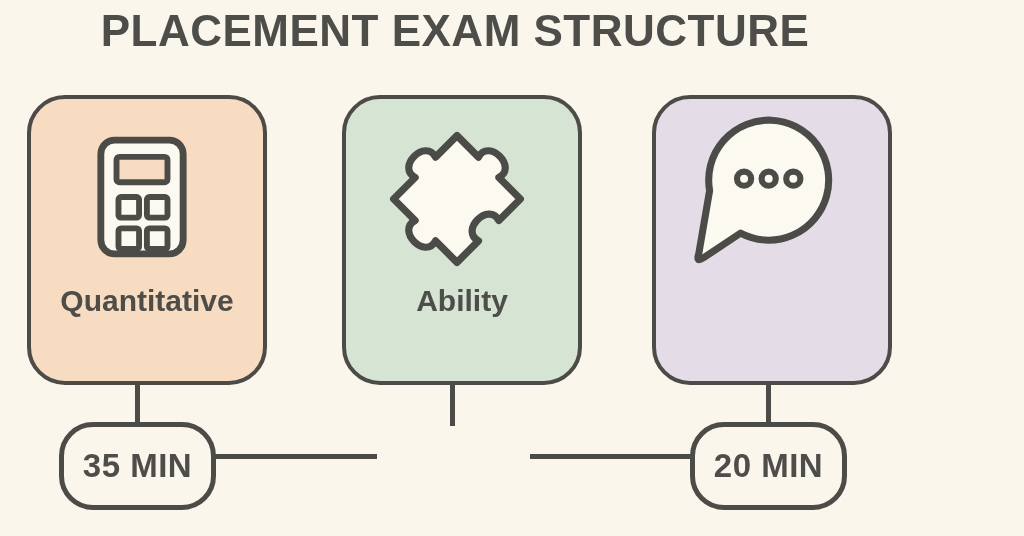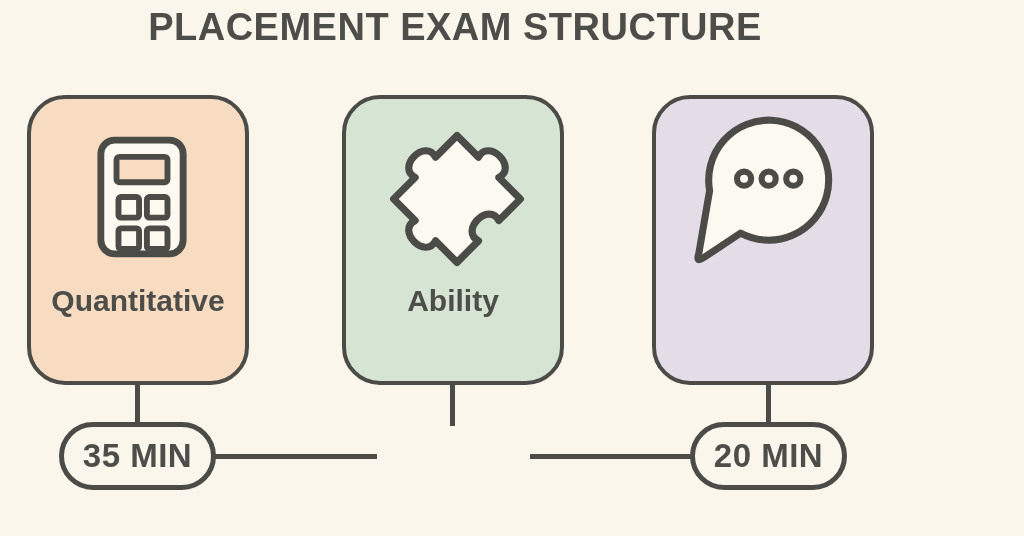"PLACEMENT EXAM STRUCTURE" .title { font-size: 38px -> 44px }
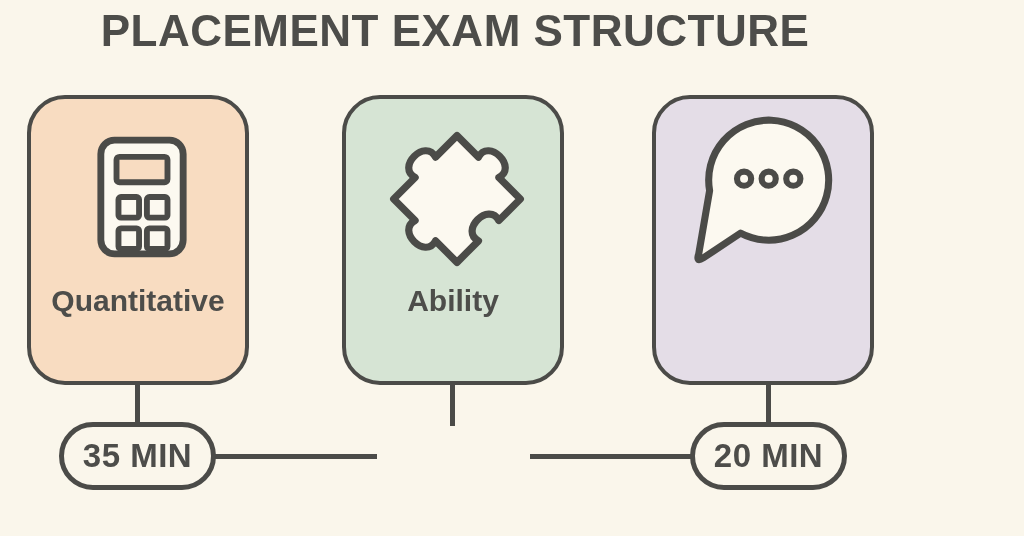"Quantitative" .card { width: 222px -> 240px }
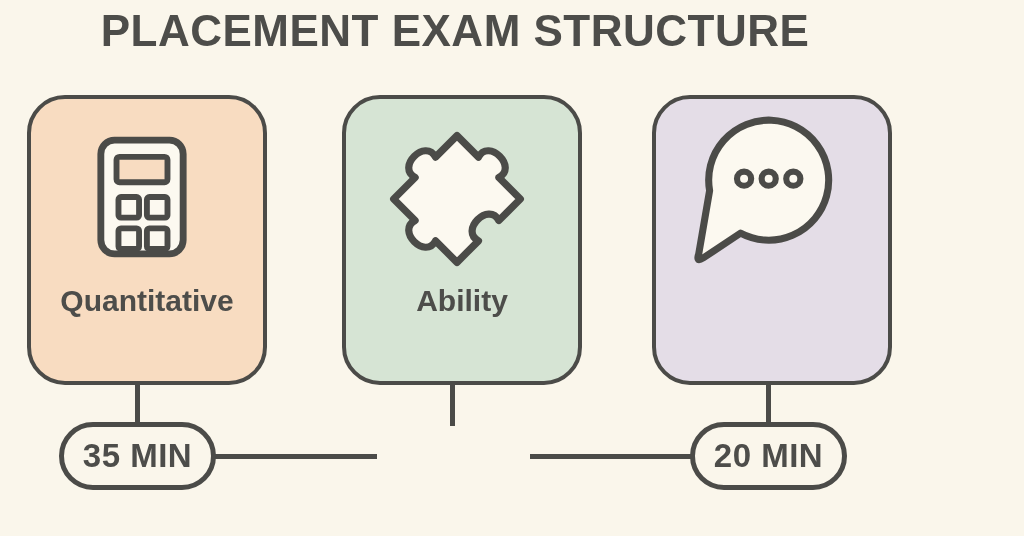"35 MIN" .pill { height: 68px -> 88px }
